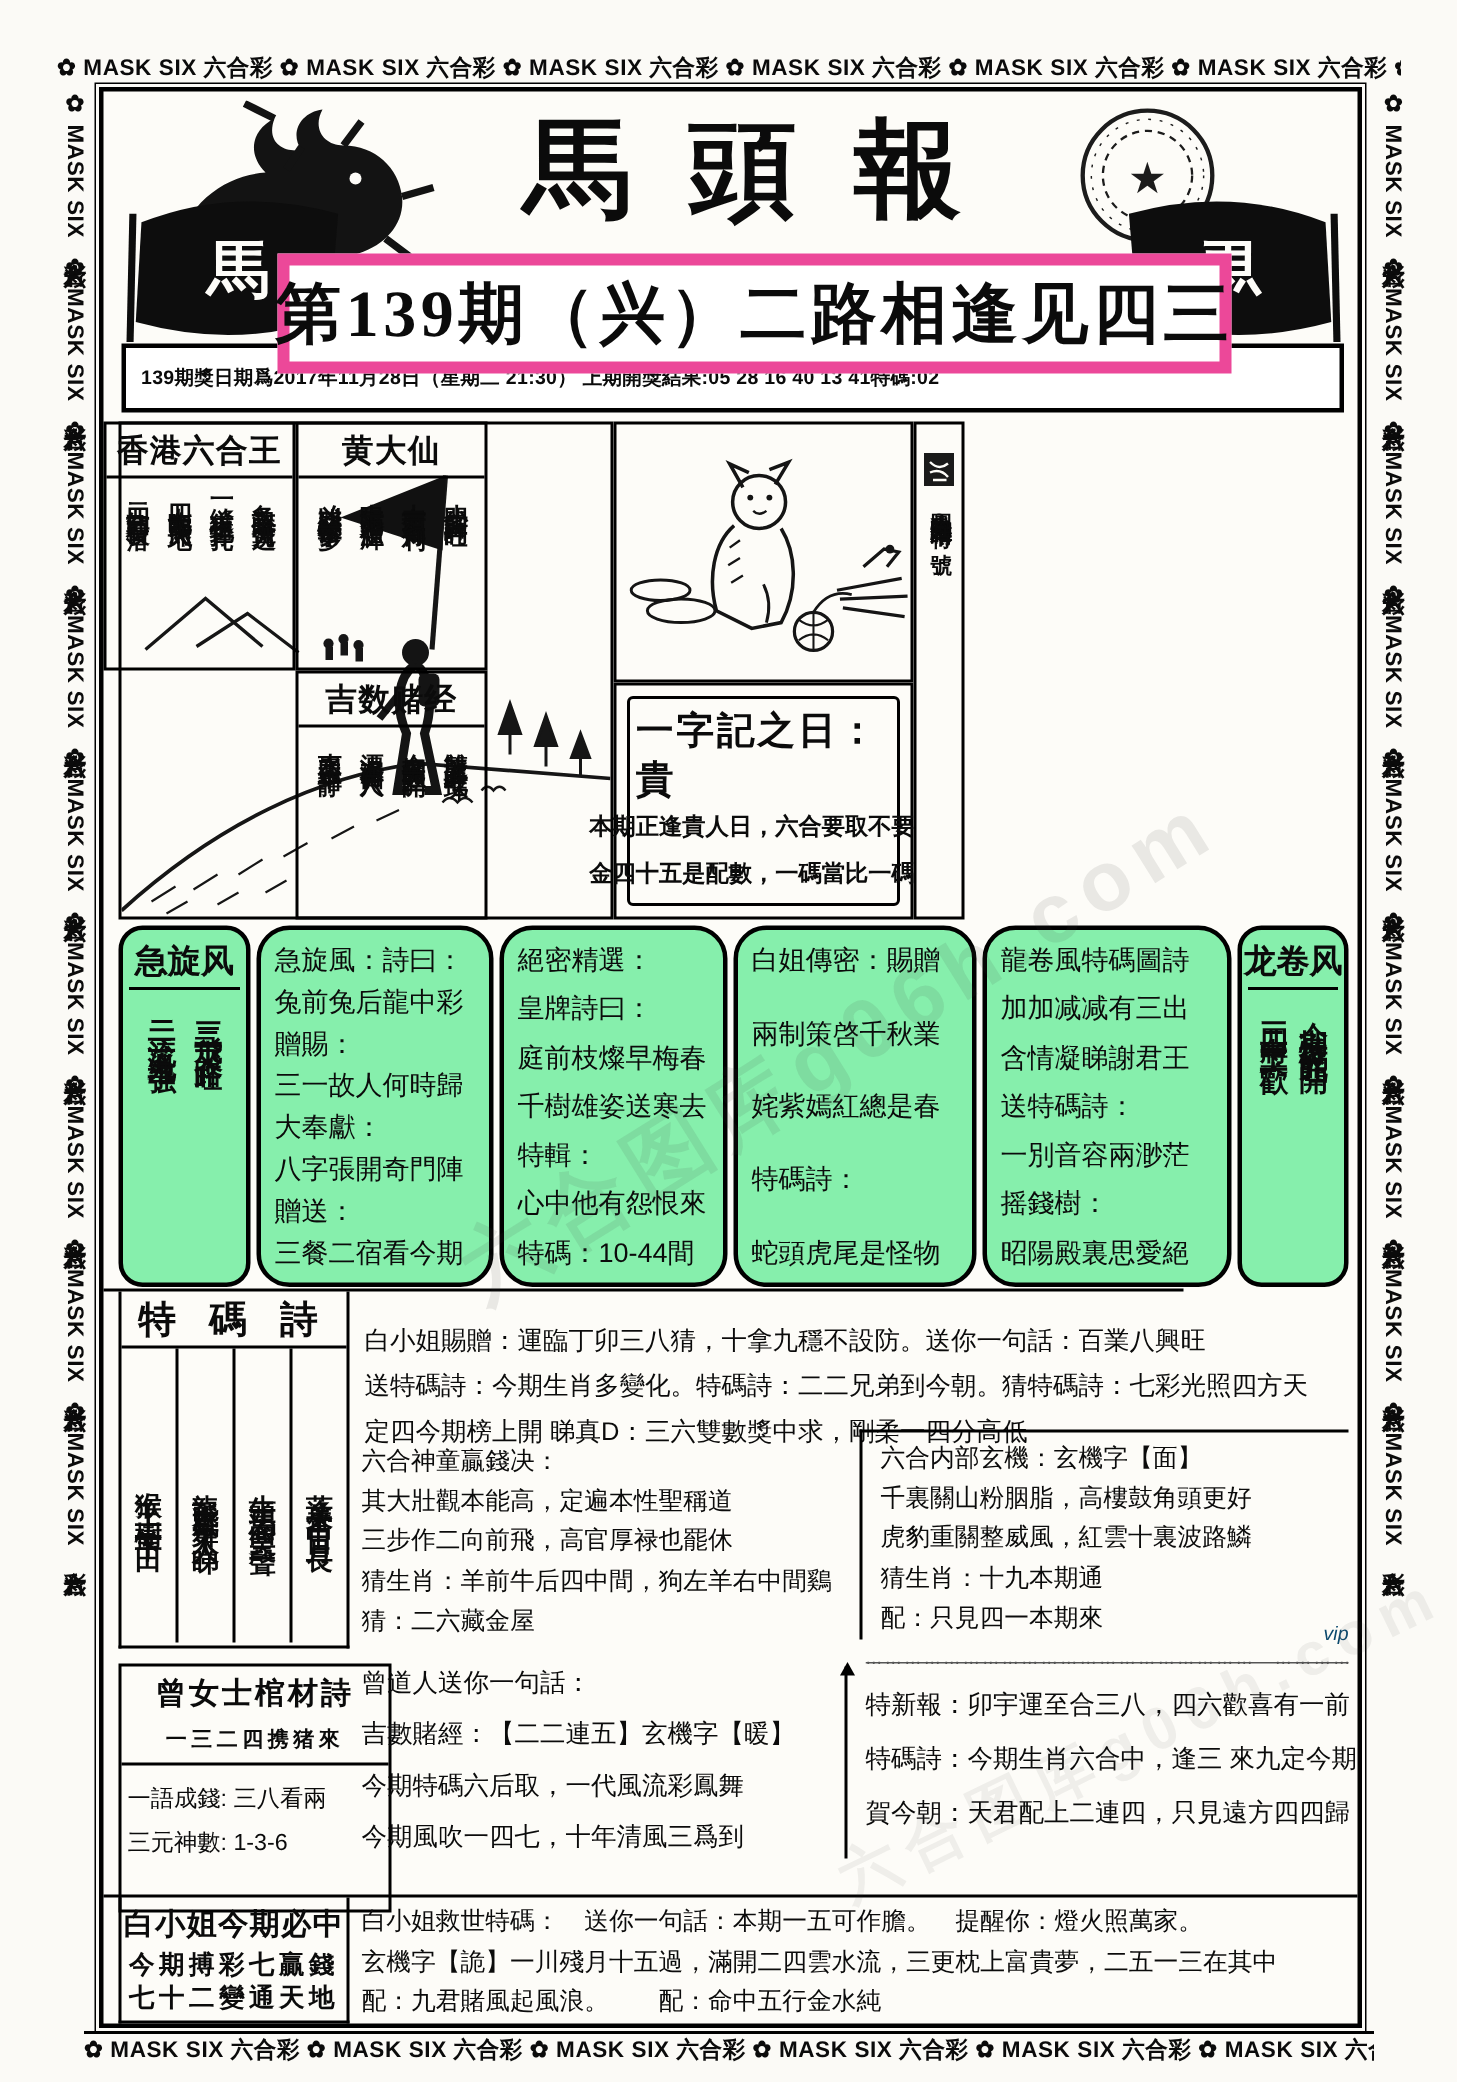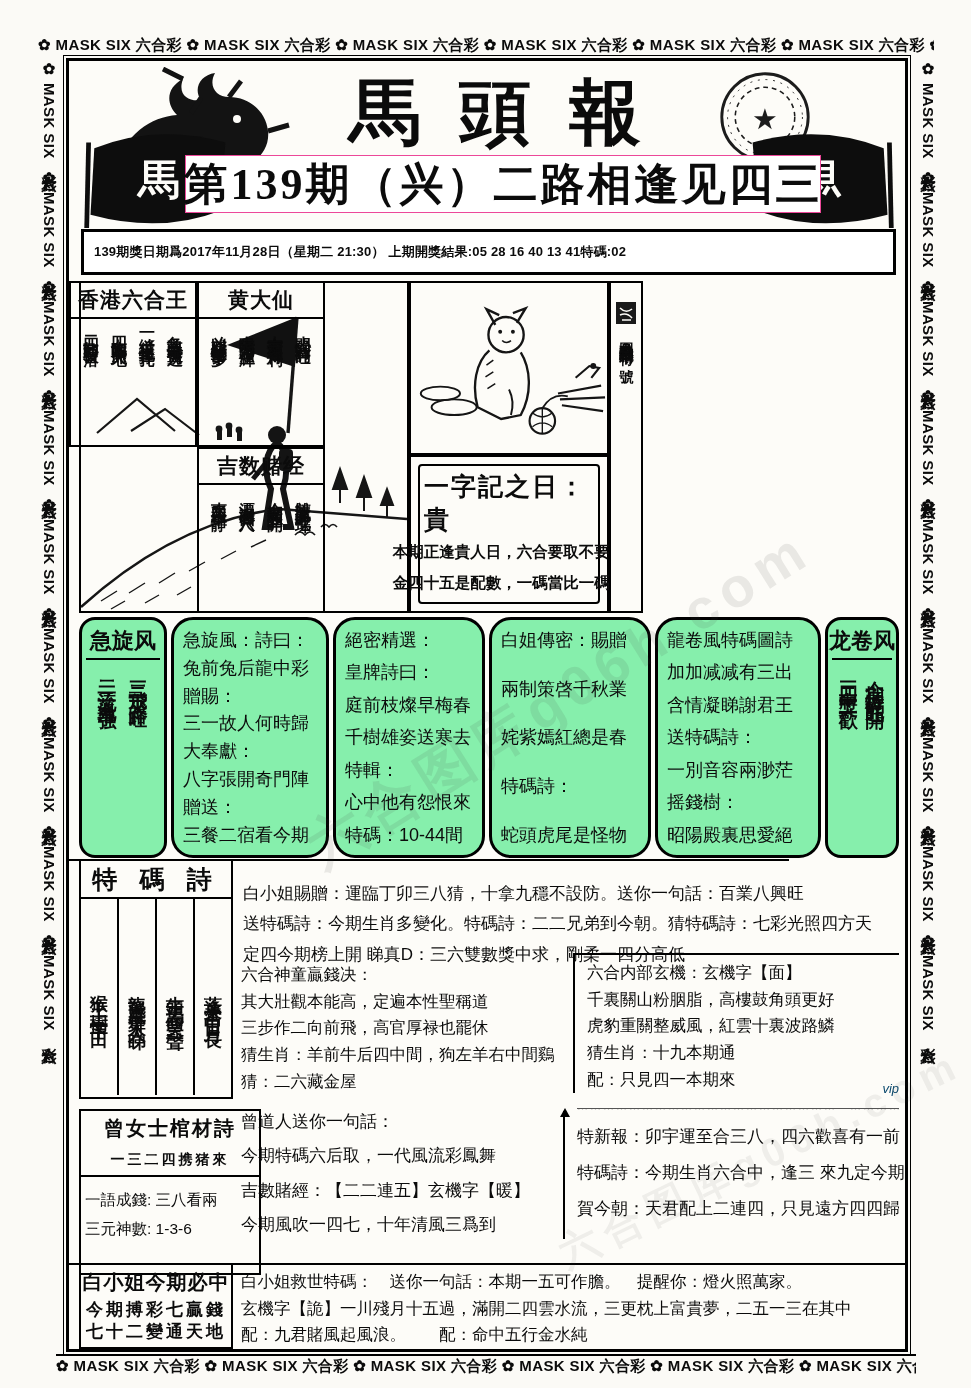"第139期（兴）二路相逢见四三" .issue-banner { border: 1px solid #ec4899 -> 8px solid #ec4899; height: 58px -> 80px; top: 94px -> 108px }
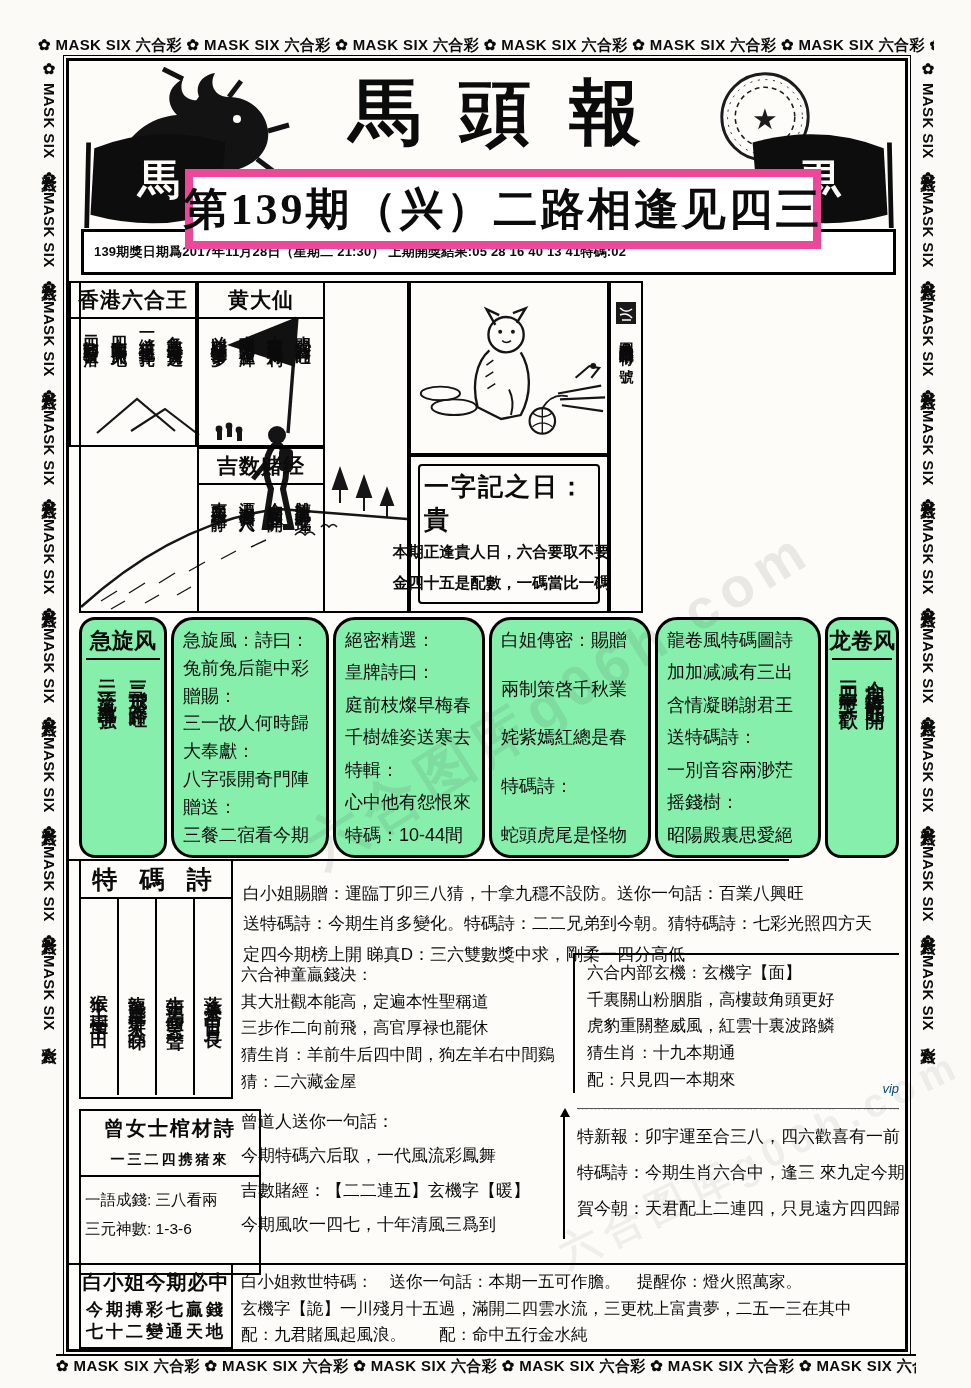"今期特碼六后取，一代風流彩鳳舞" div.ln { order: before "吉數賭經：【二二連五】玄機字【暖】" -> after "吉數賭經：【二二連五】玄機字【暖】" }
